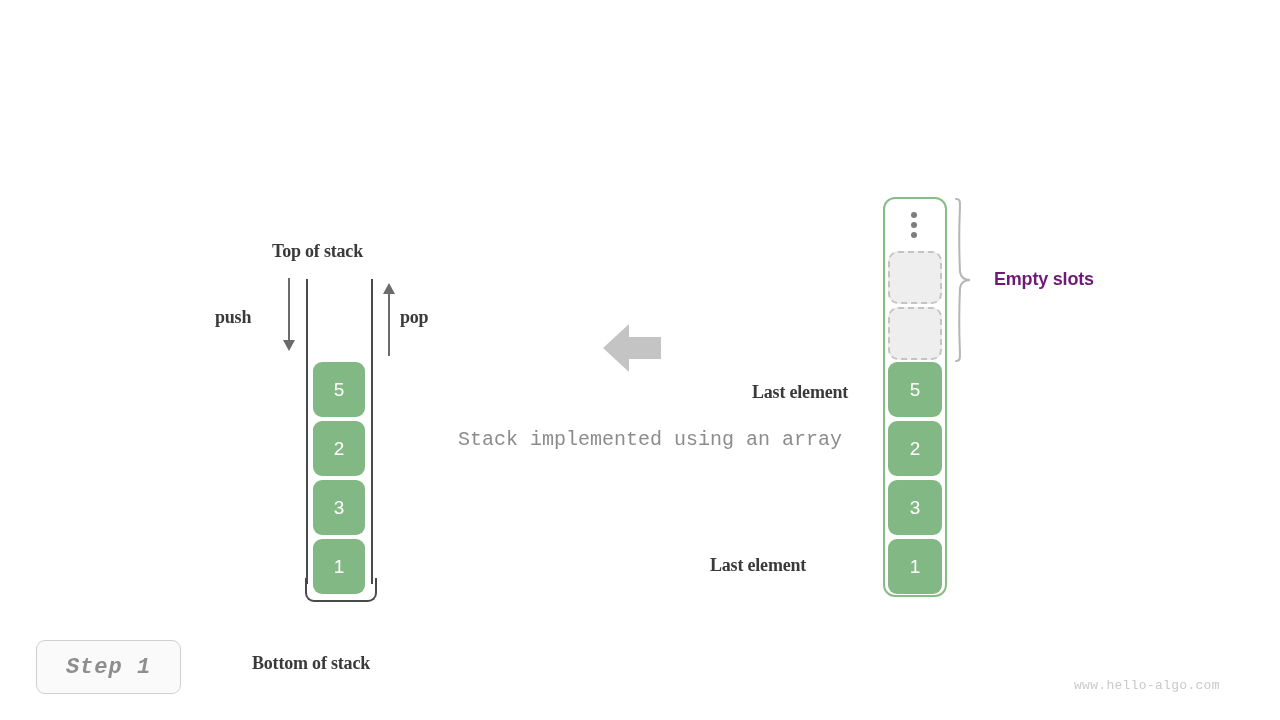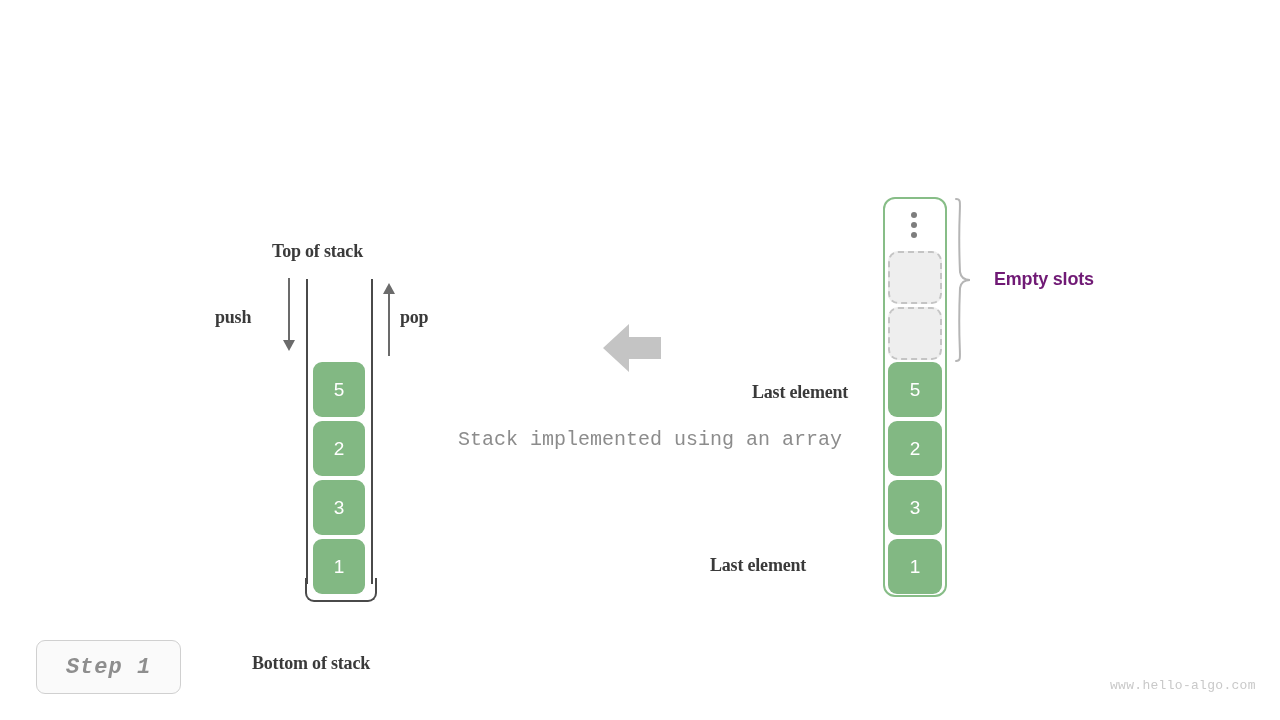"www.hello-algo.com" #watermark { margin-left: 36px -> none }
